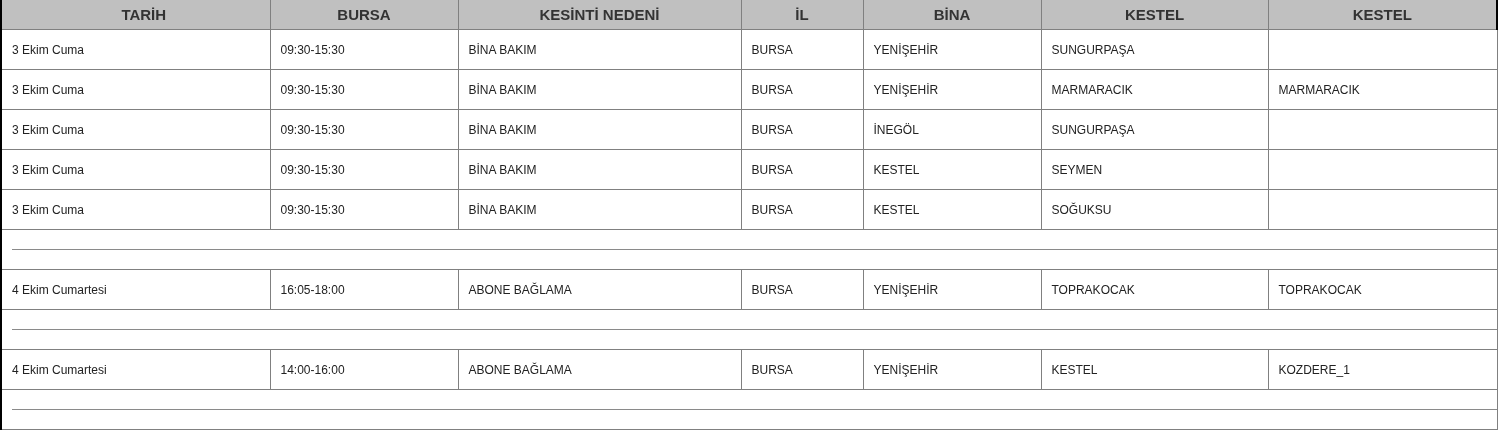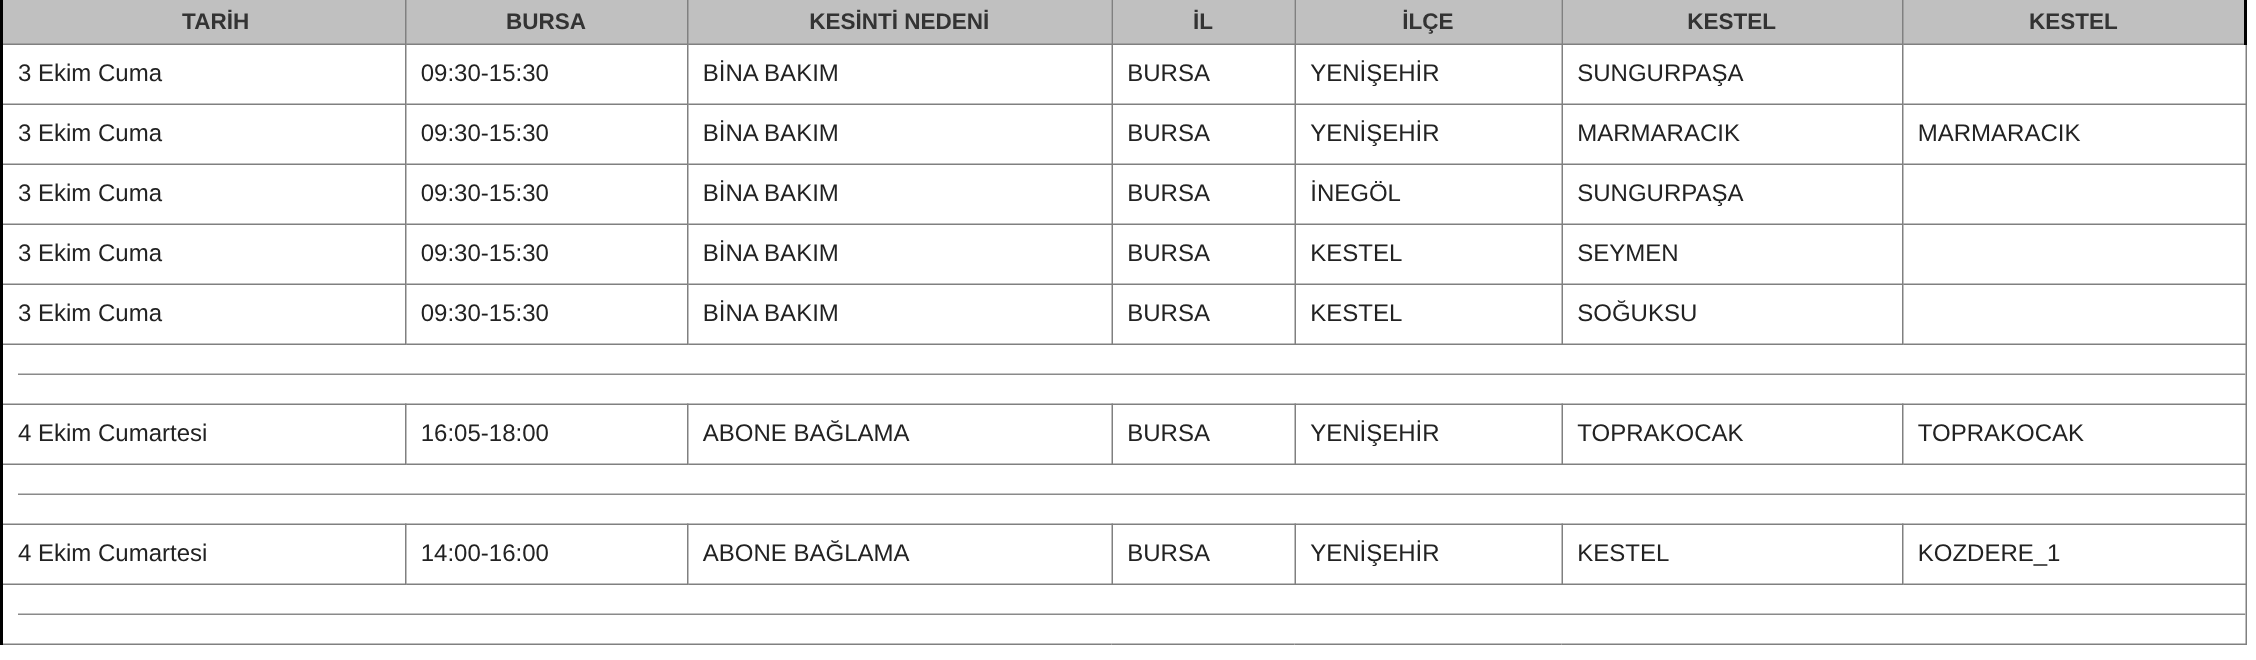"İLÇE" th { text: İLÇE -> BİNA }
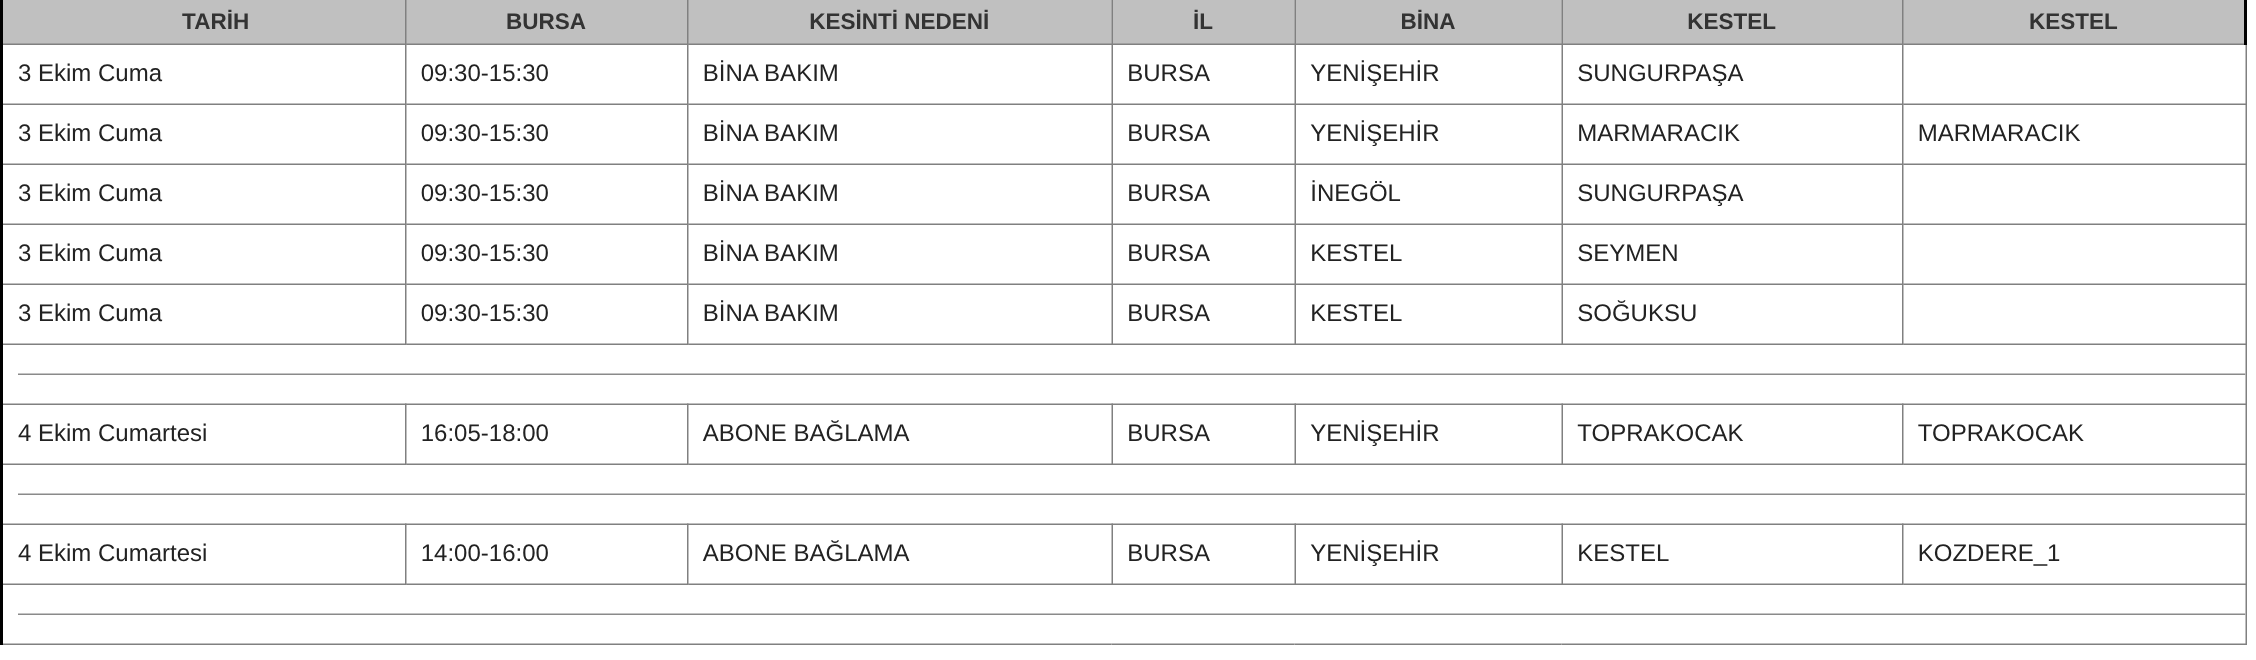"3 Ekim Cuma" tbody td { font-size: 16px -> 12px }
